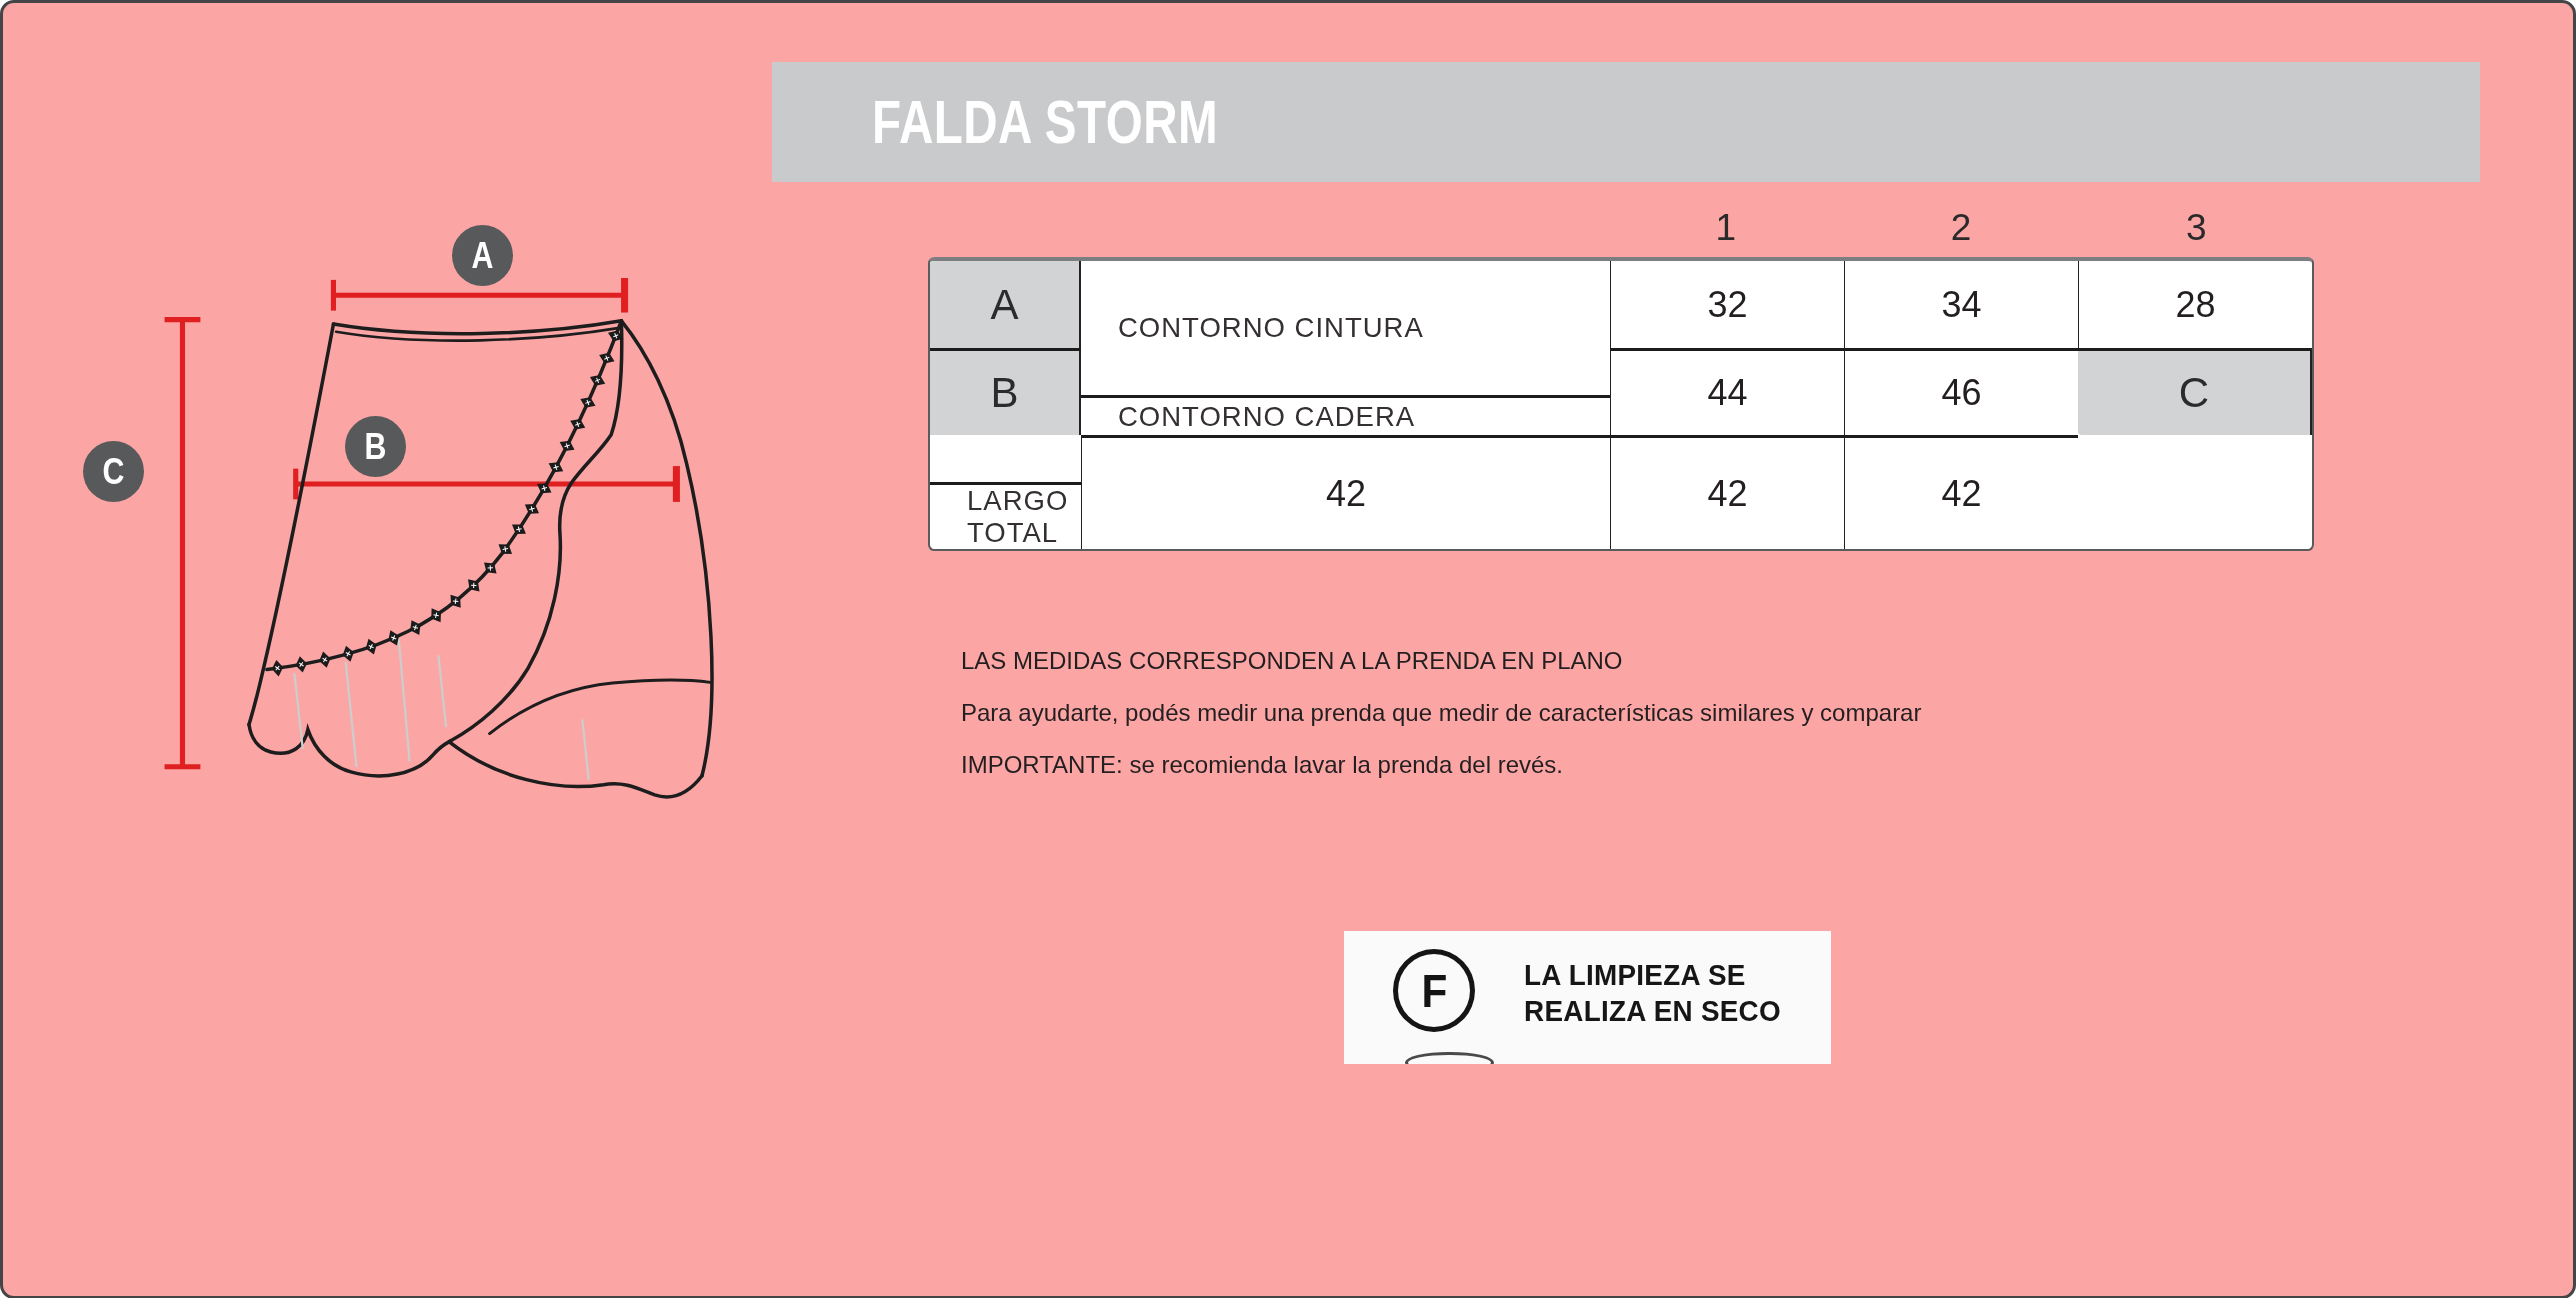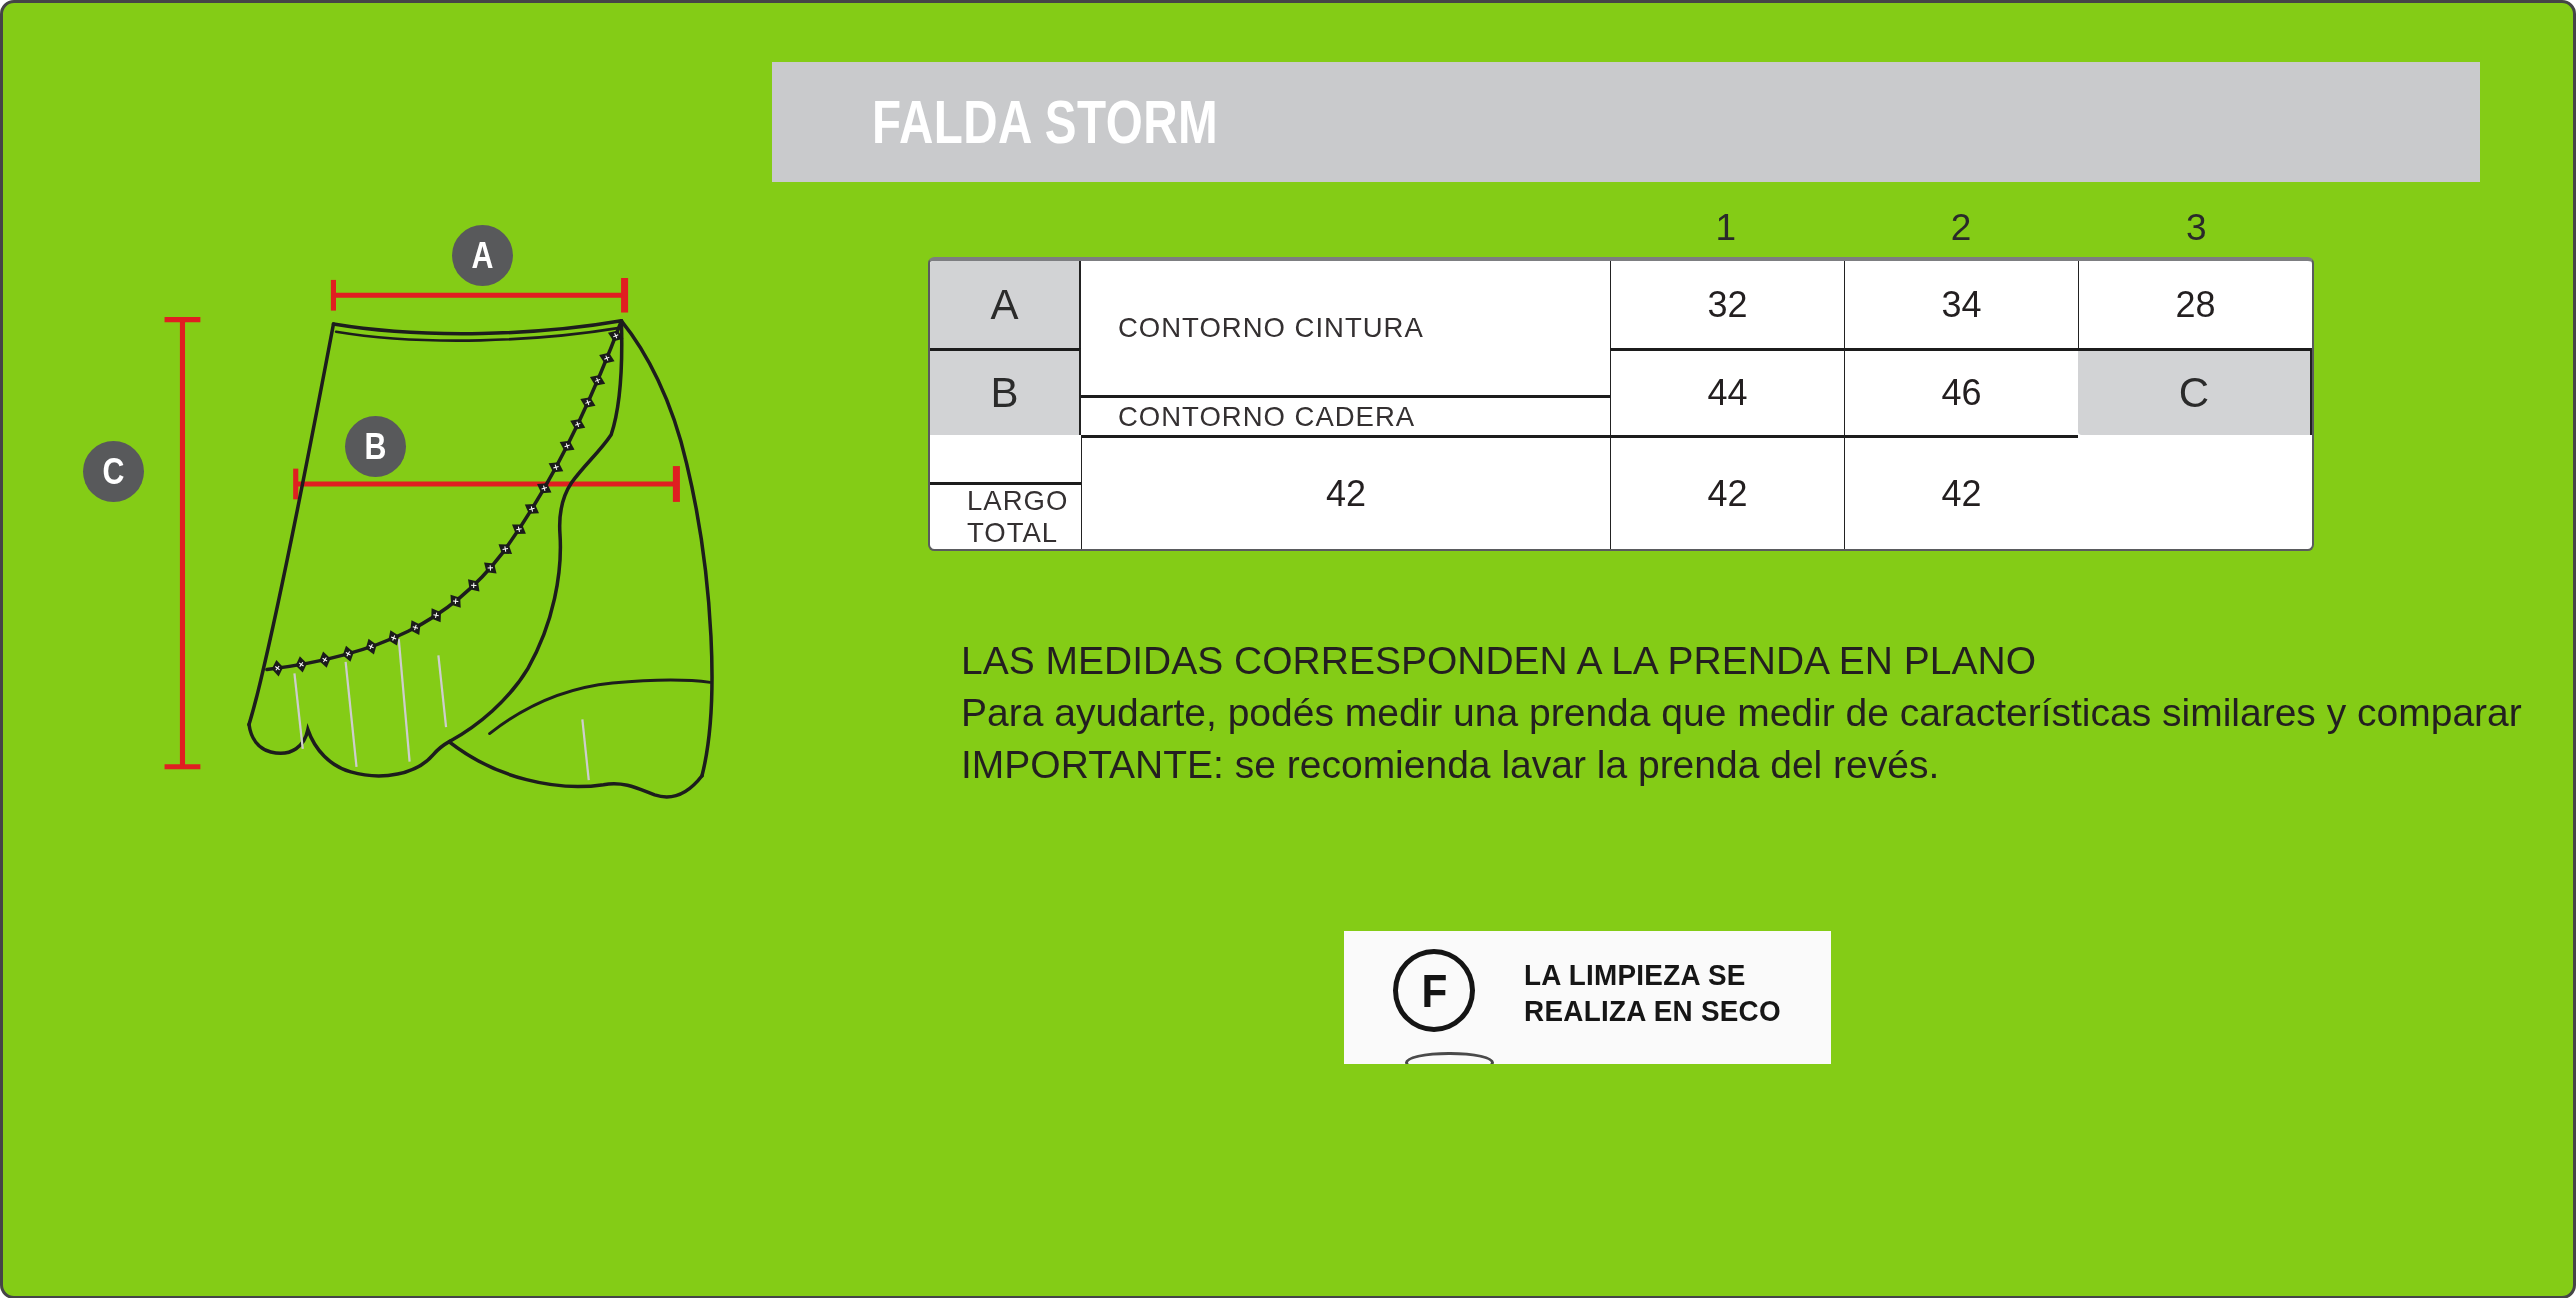"FALDA STORM" .page { background: #84cc16 -> #fca5a5 }
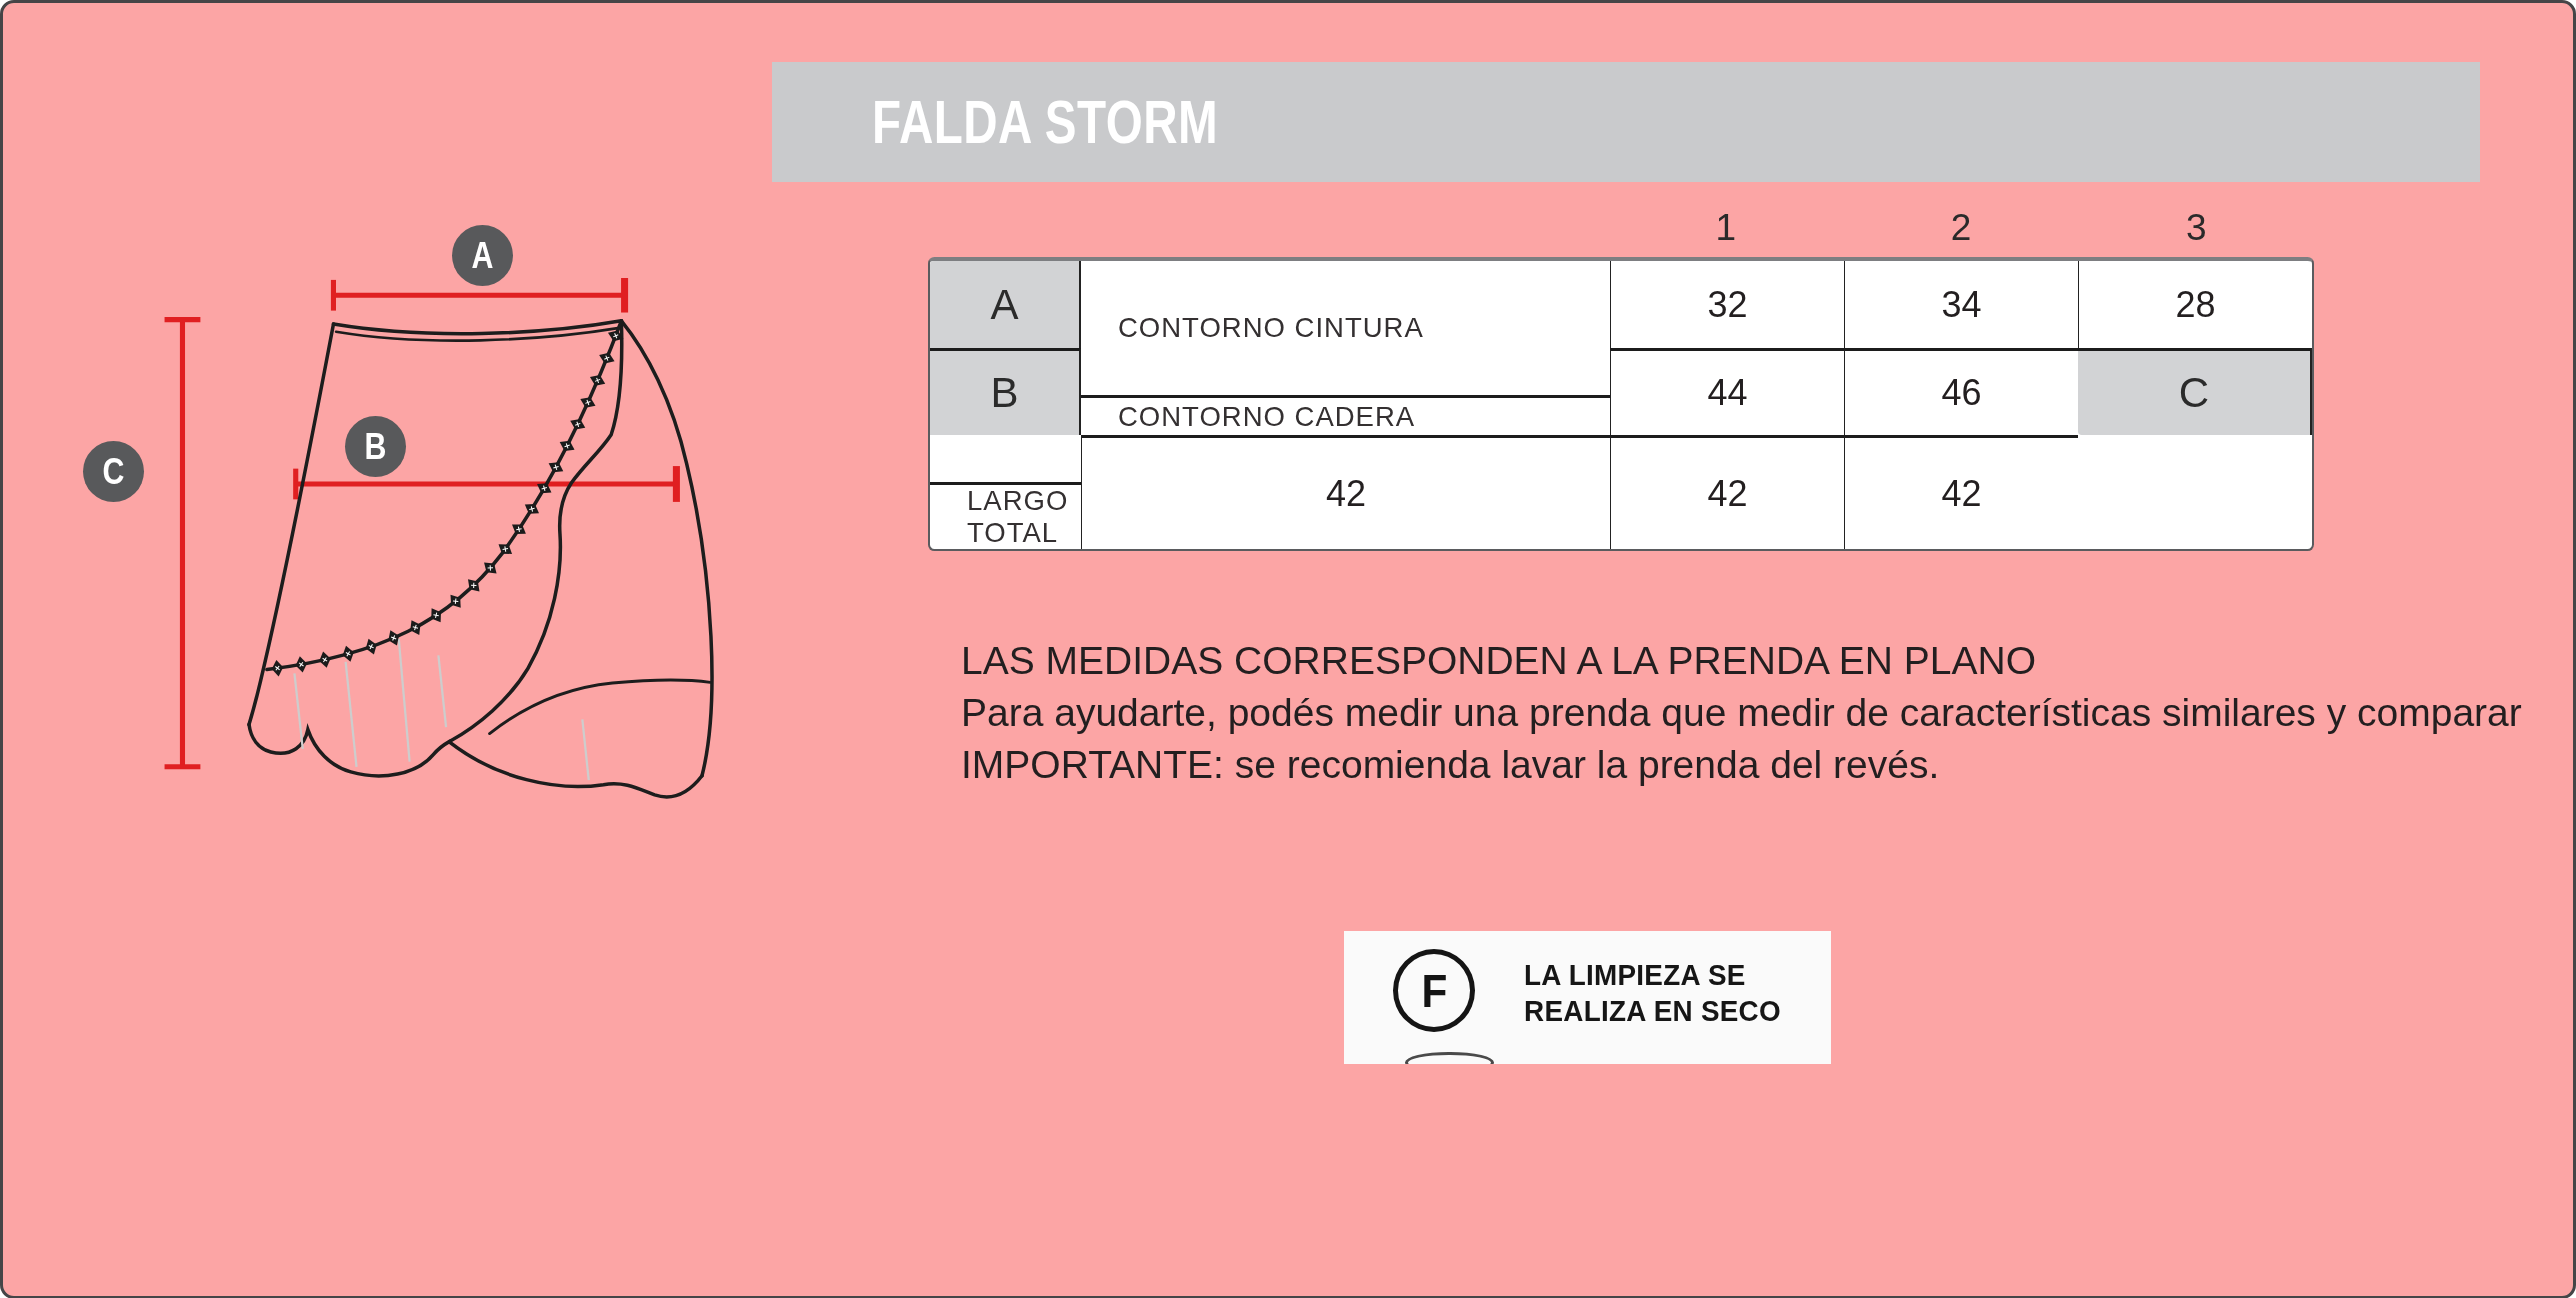"LAS MEDIDAS CORRESPONDEN A LA" .notes { font-size: 39px -> 24px }
